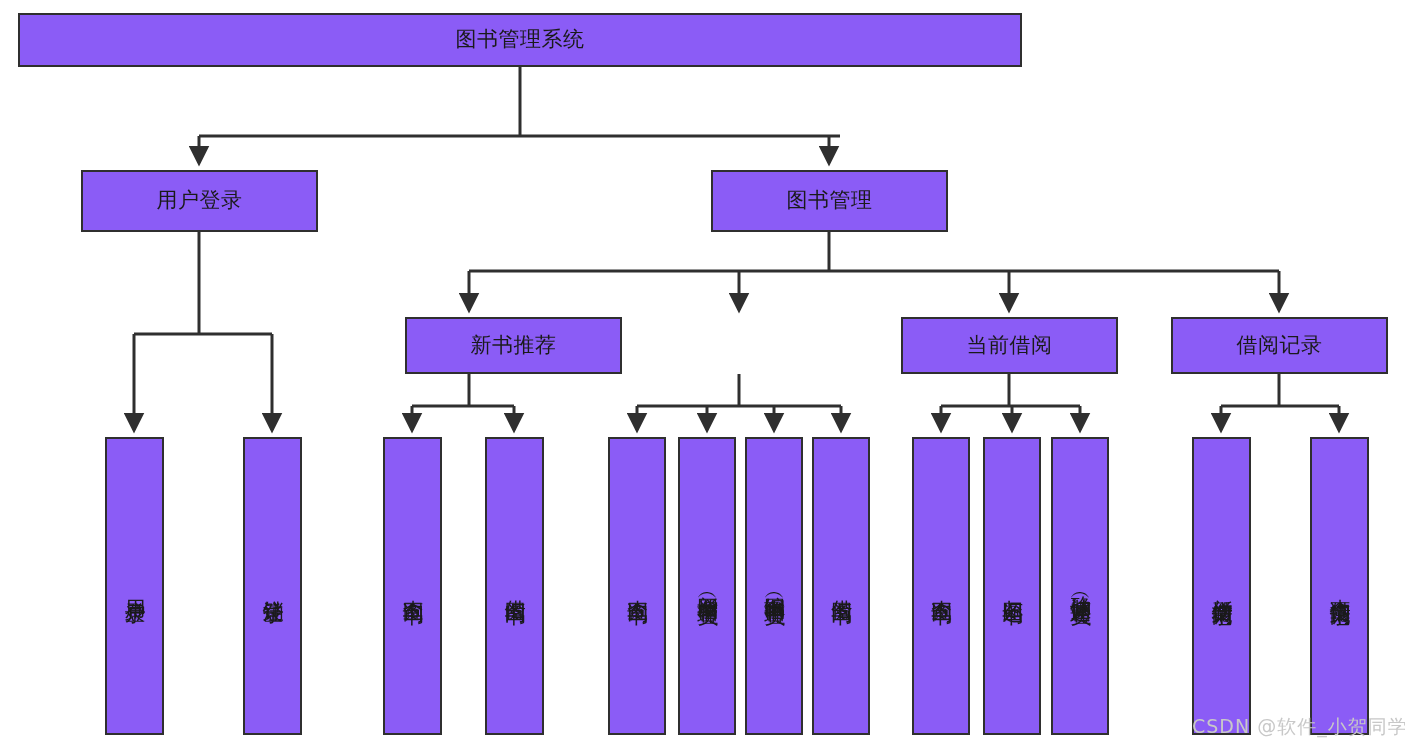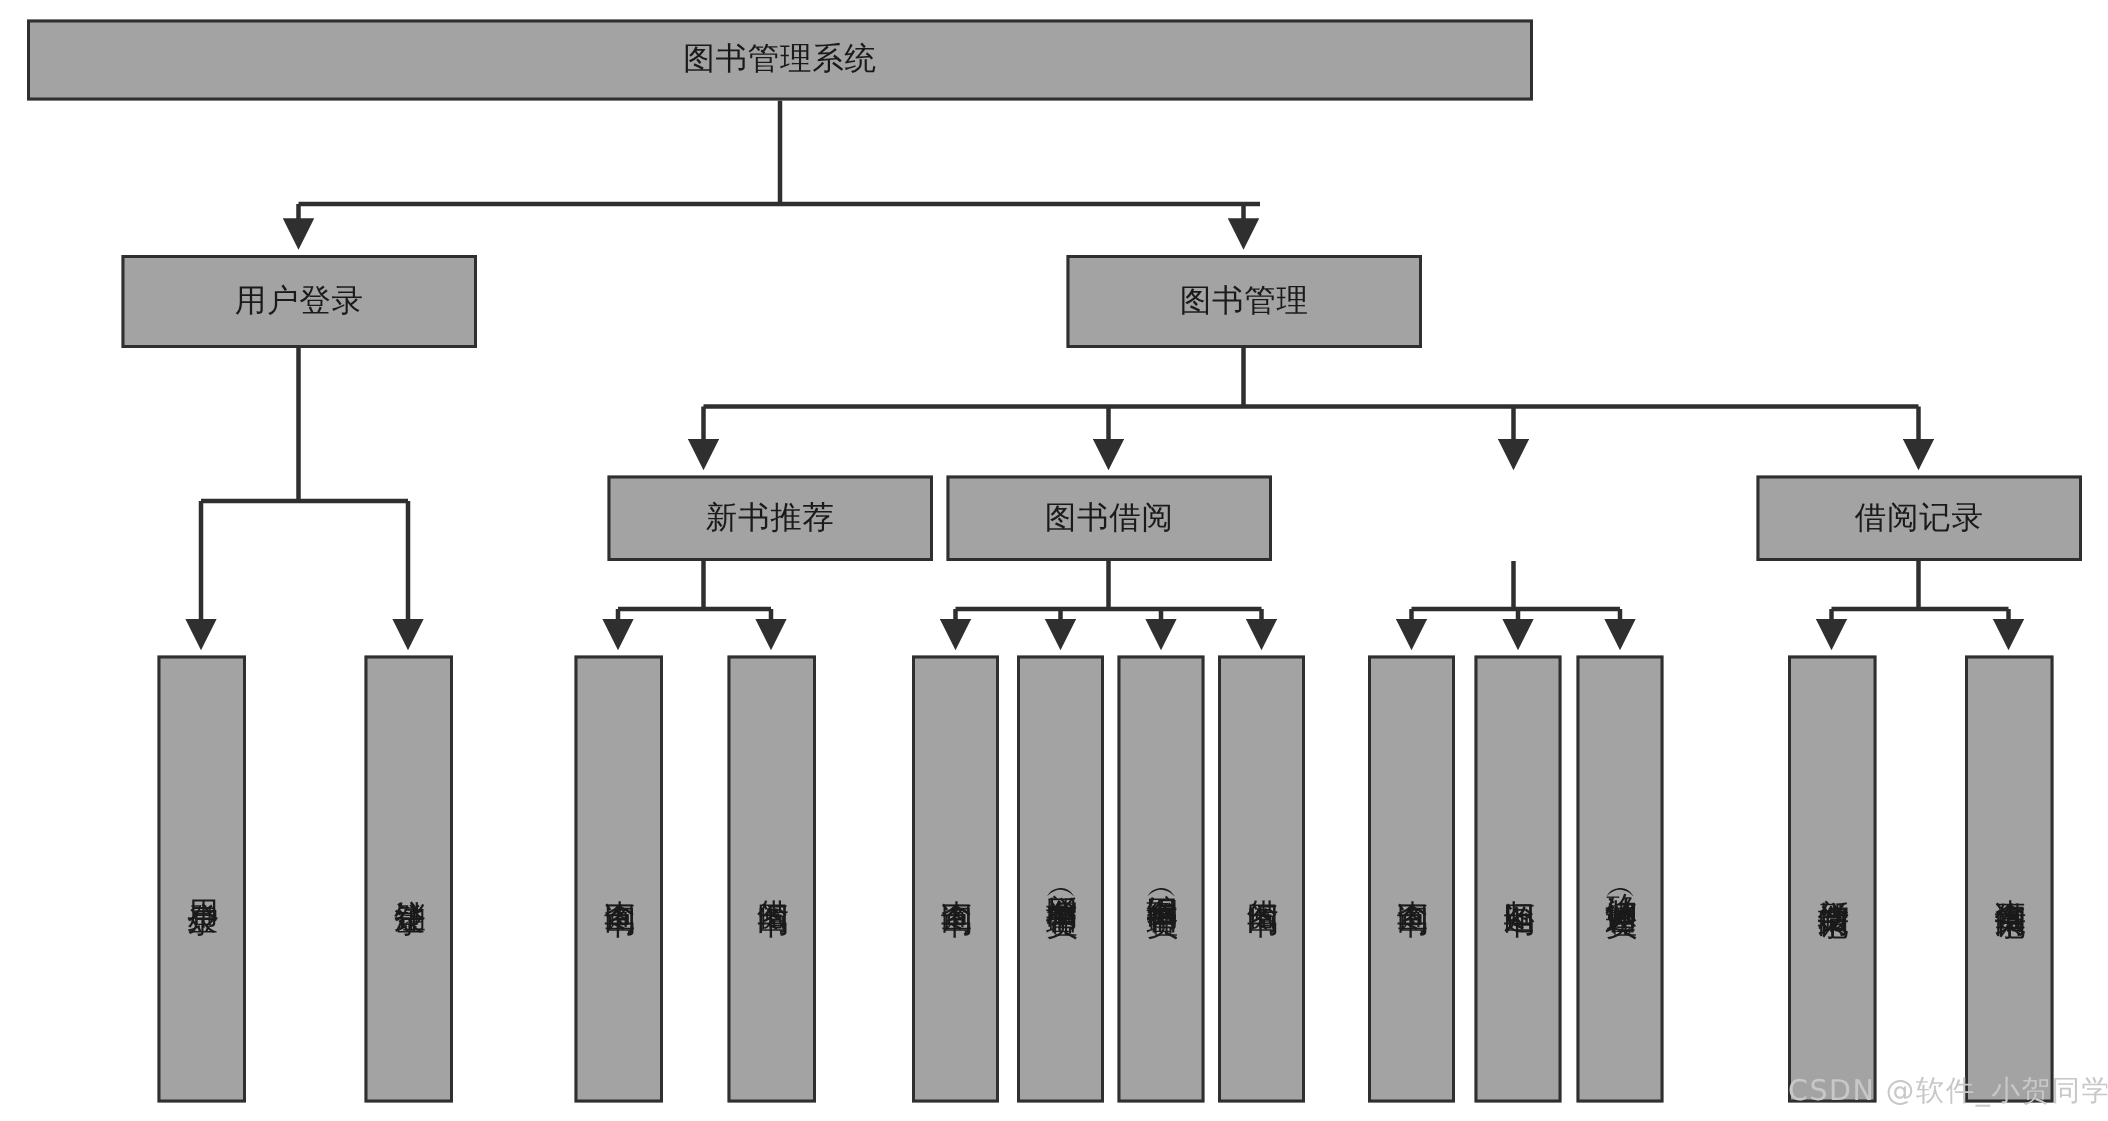"图书管理系统" .node { background: #a3a3a3 -> #8b5cf6 }
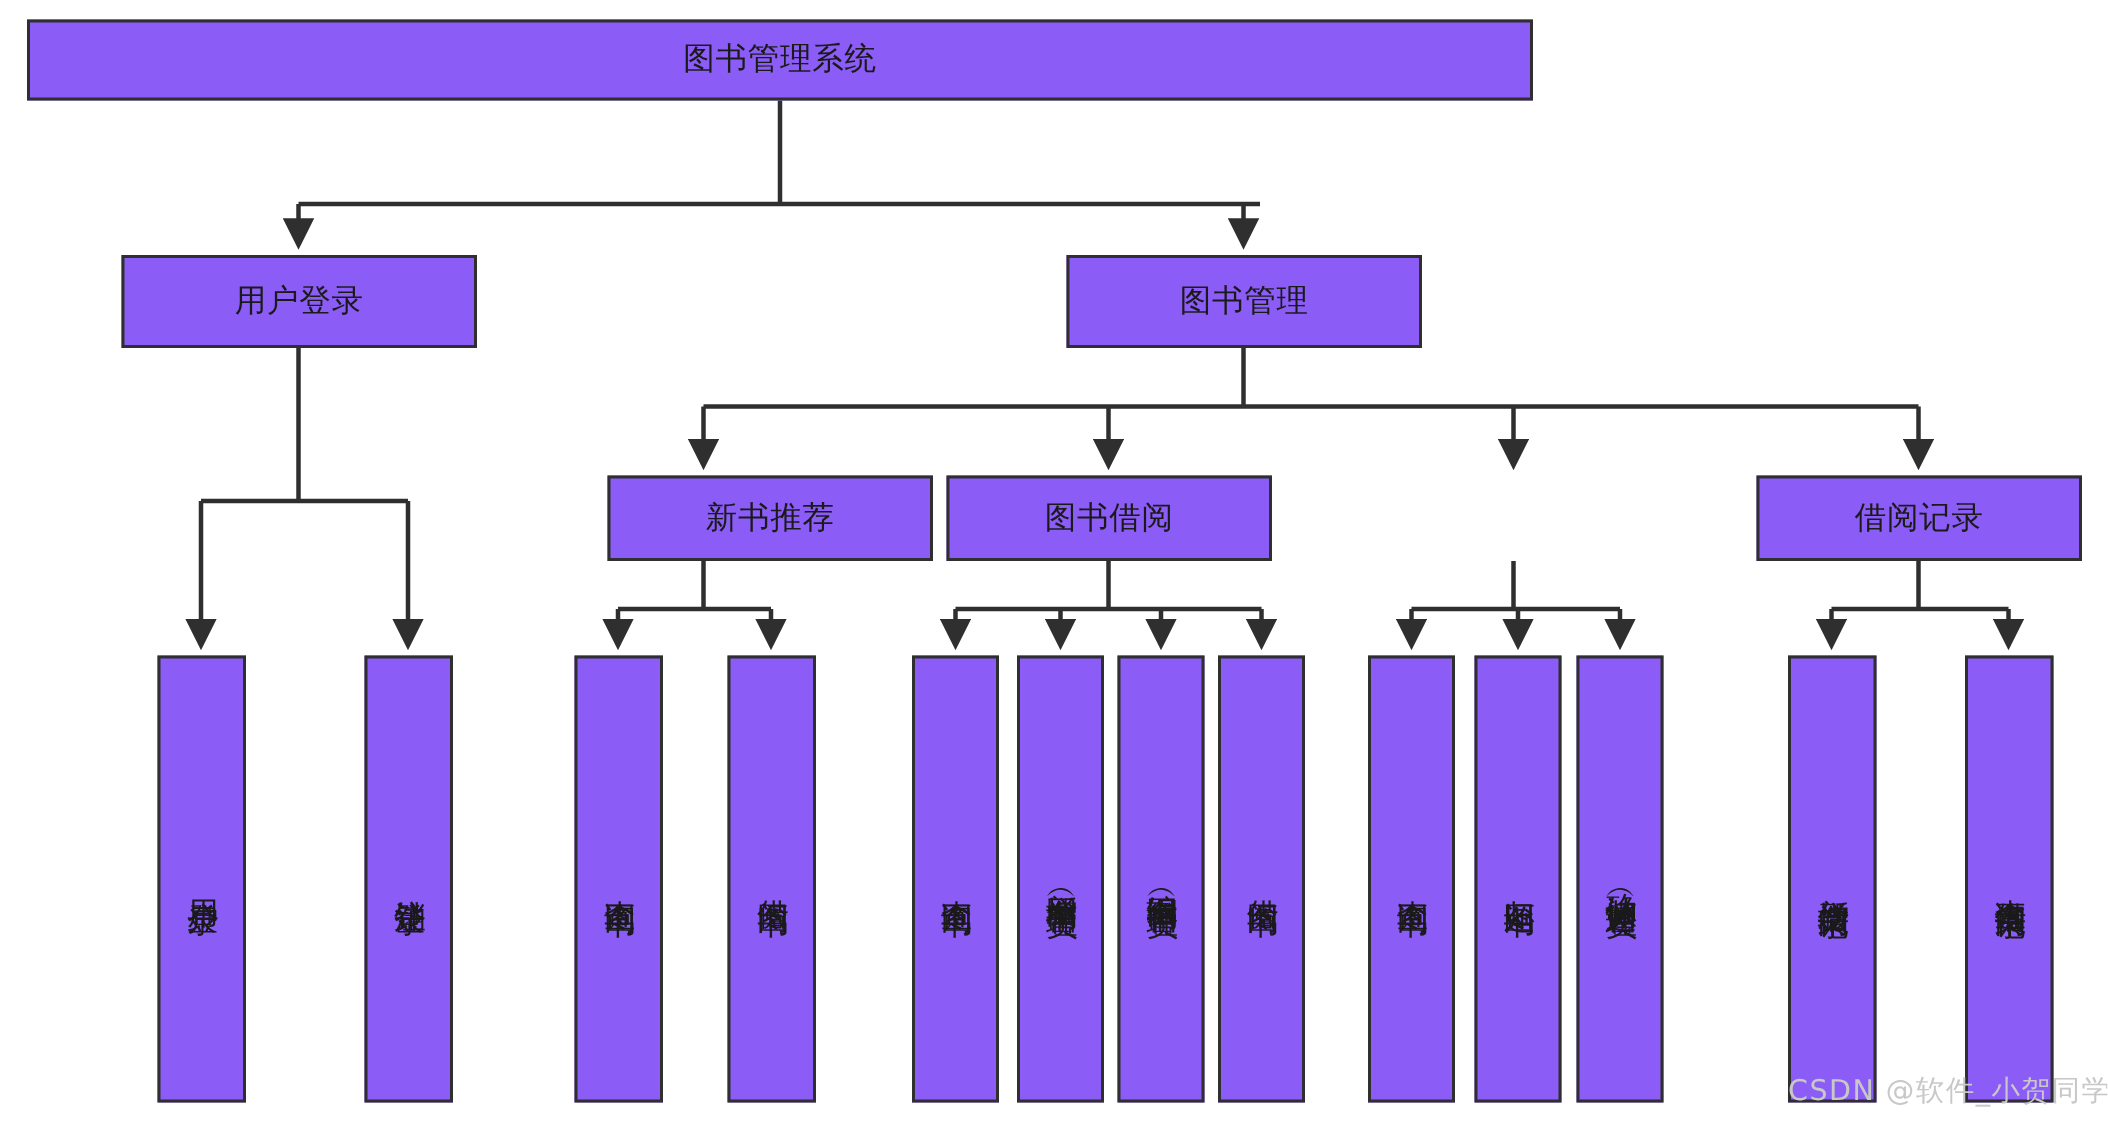"图书借阅" div.node { html: <div> <span>图书借阅</span> </div> -> none }
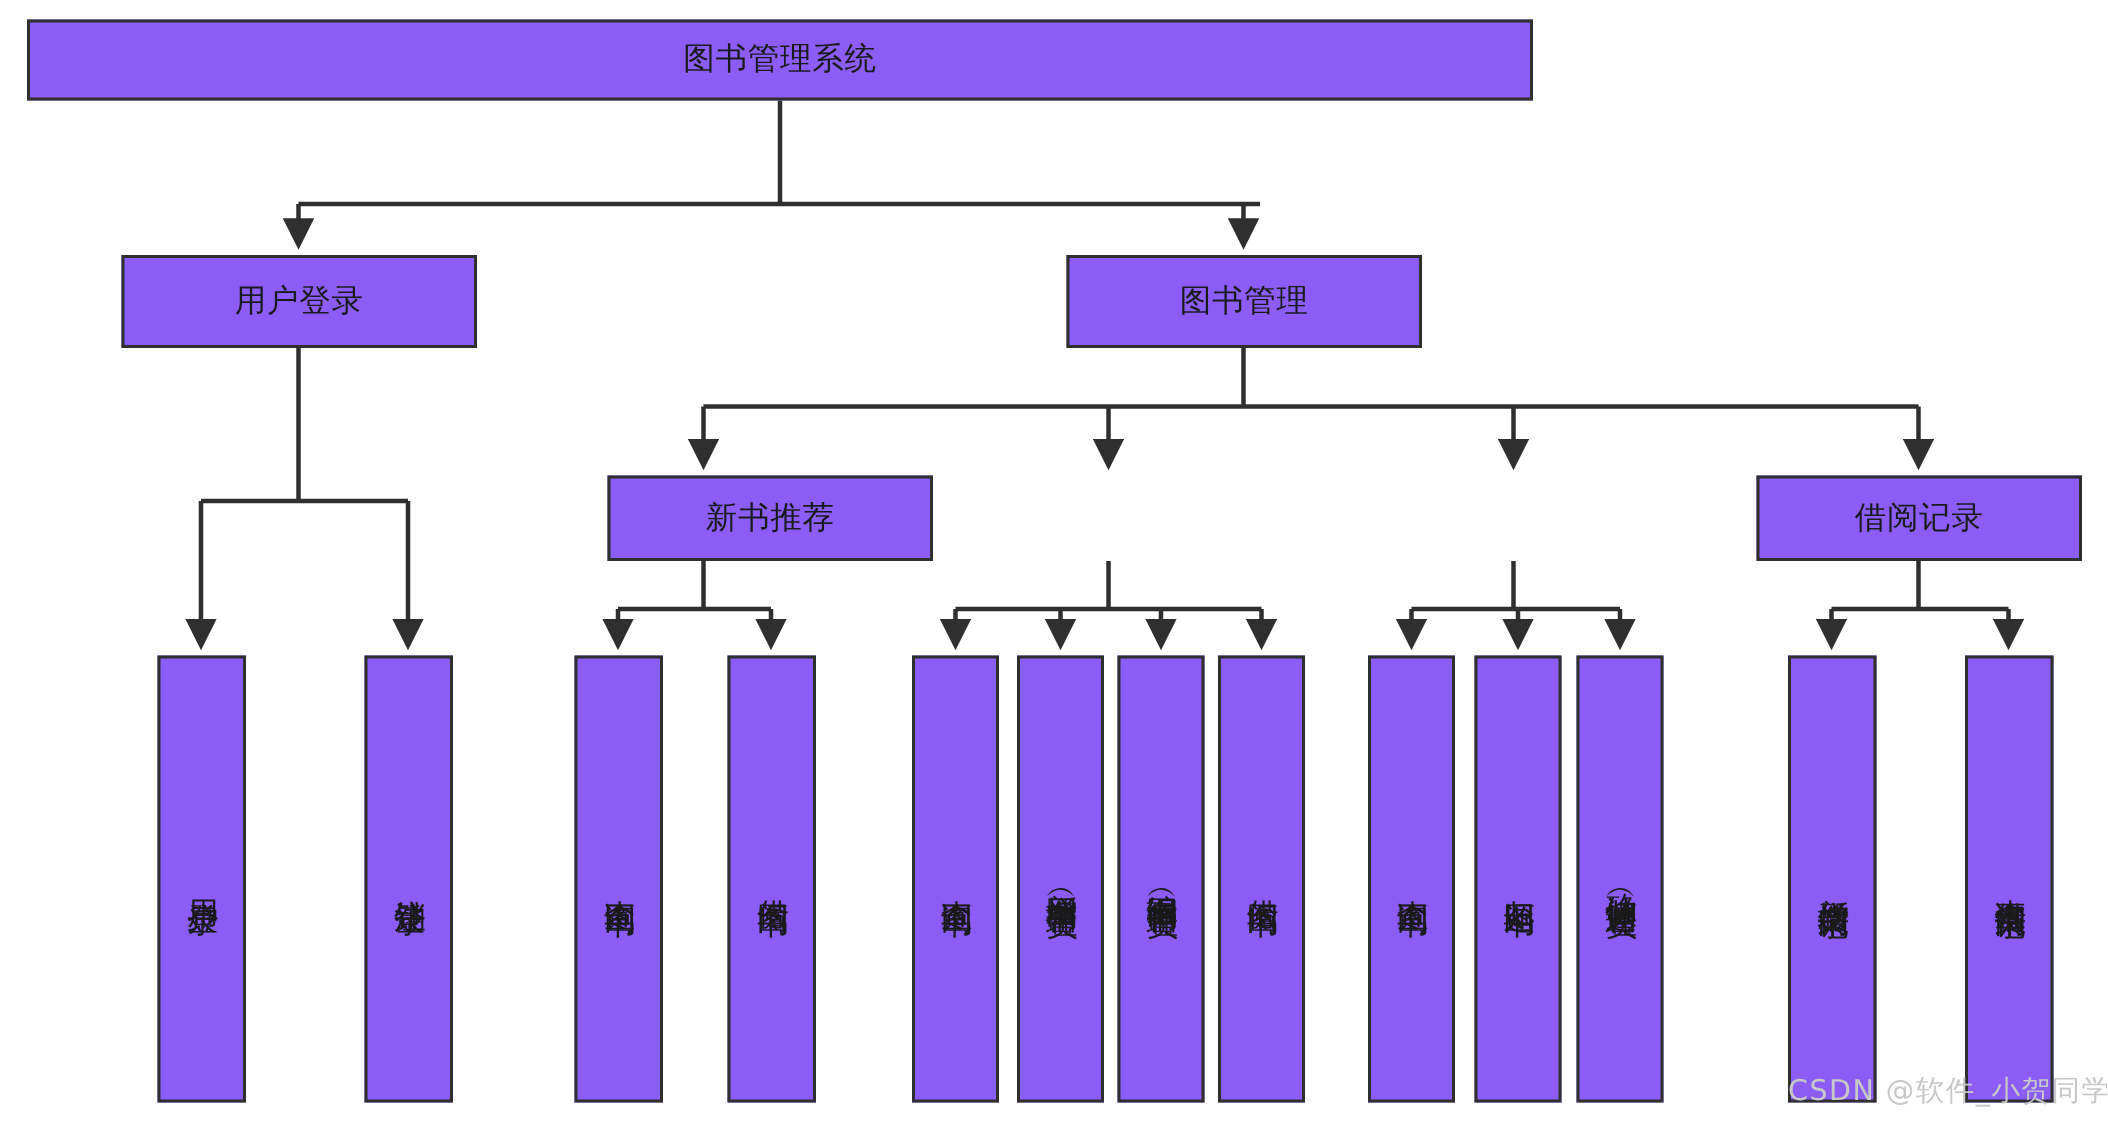"当前借阅" div.node { html: none -> <div> <span>当前借阅</span> </div> }
